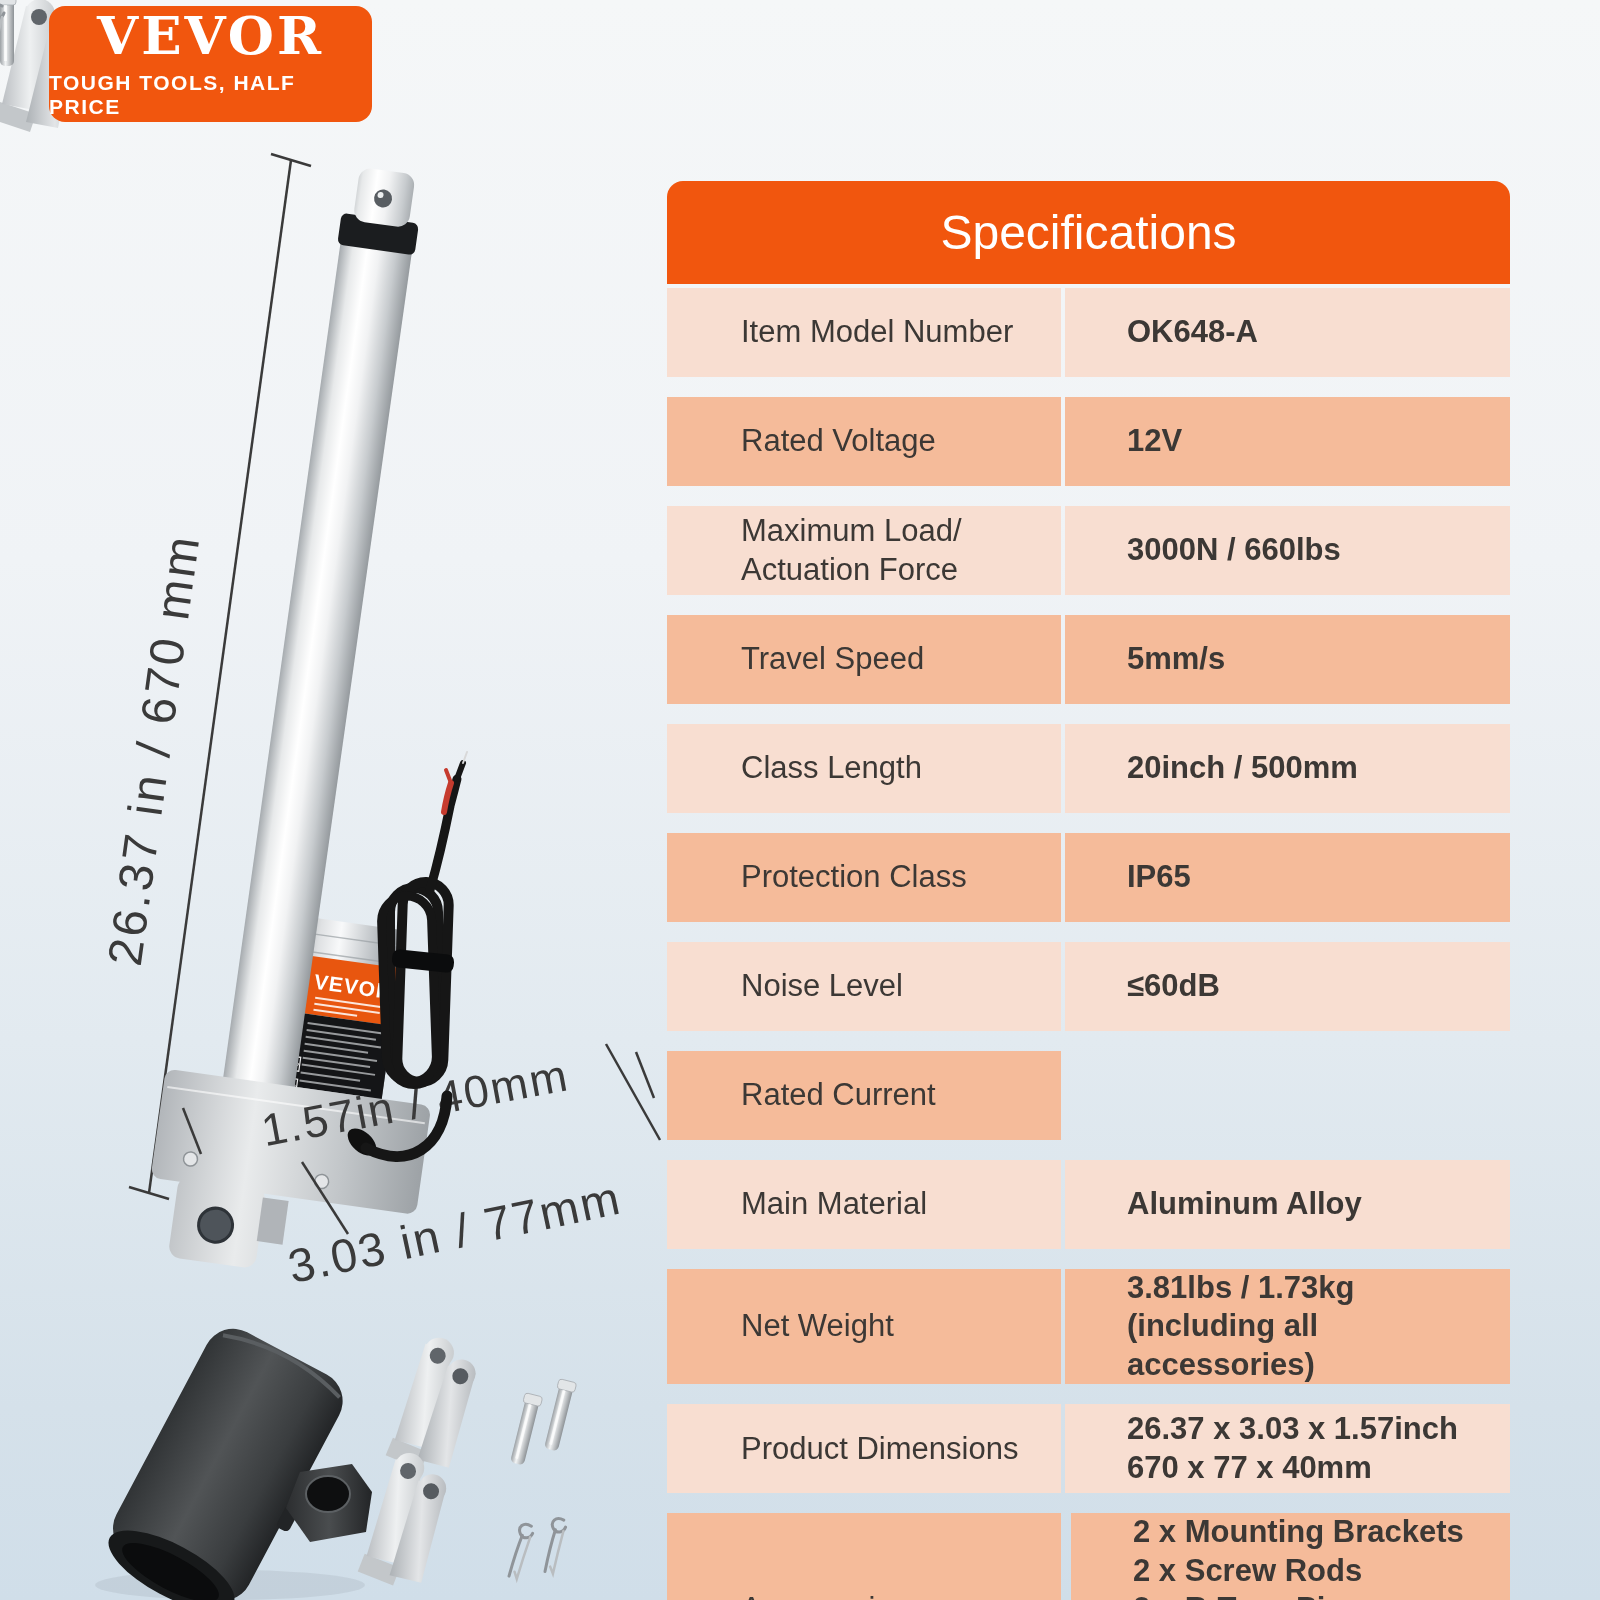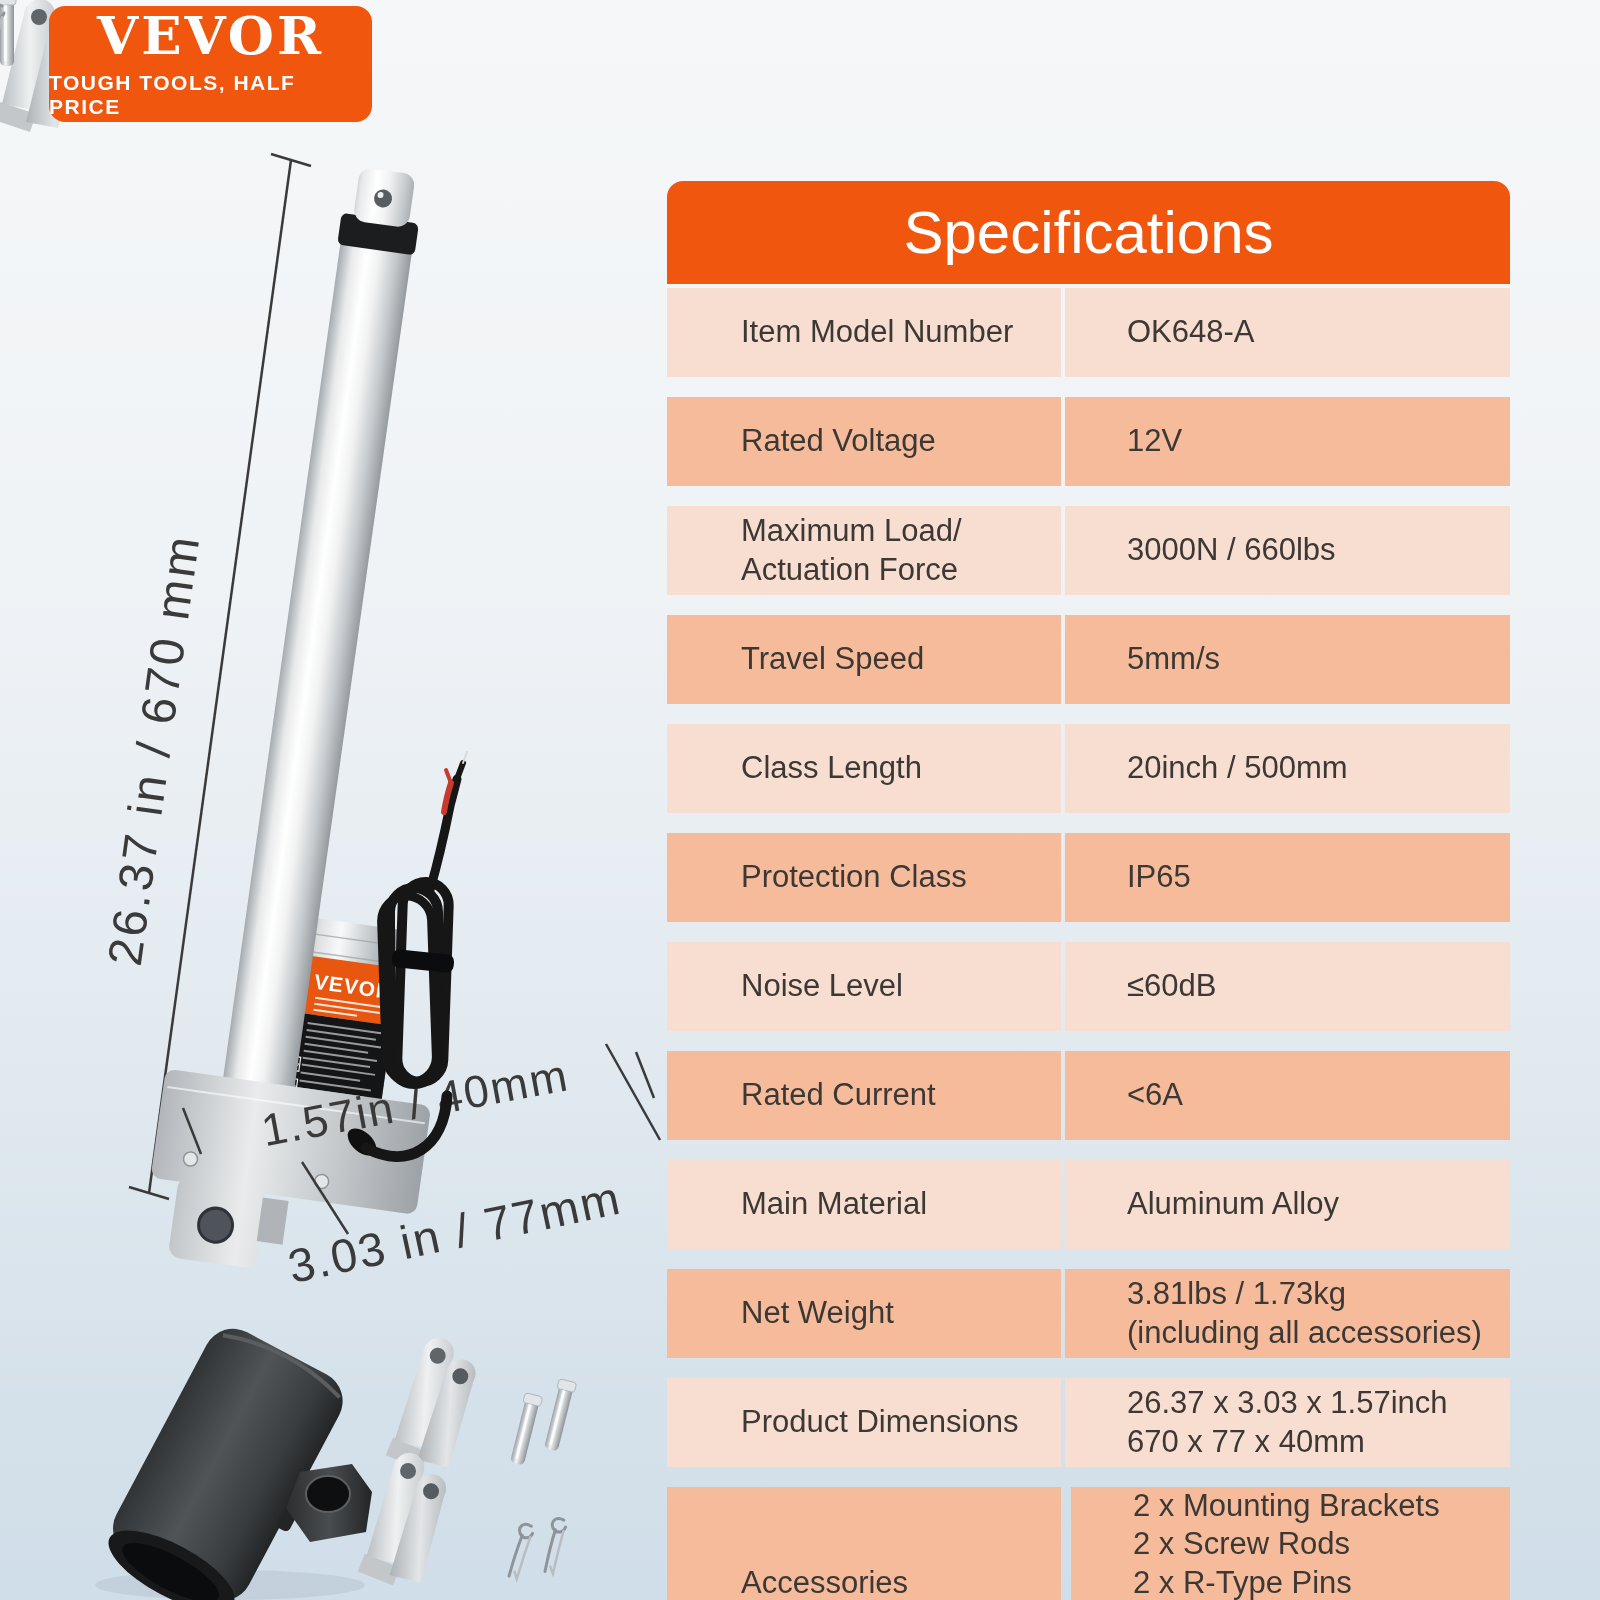"Specifications" .spec-header { font-size: 60px -> 48px }
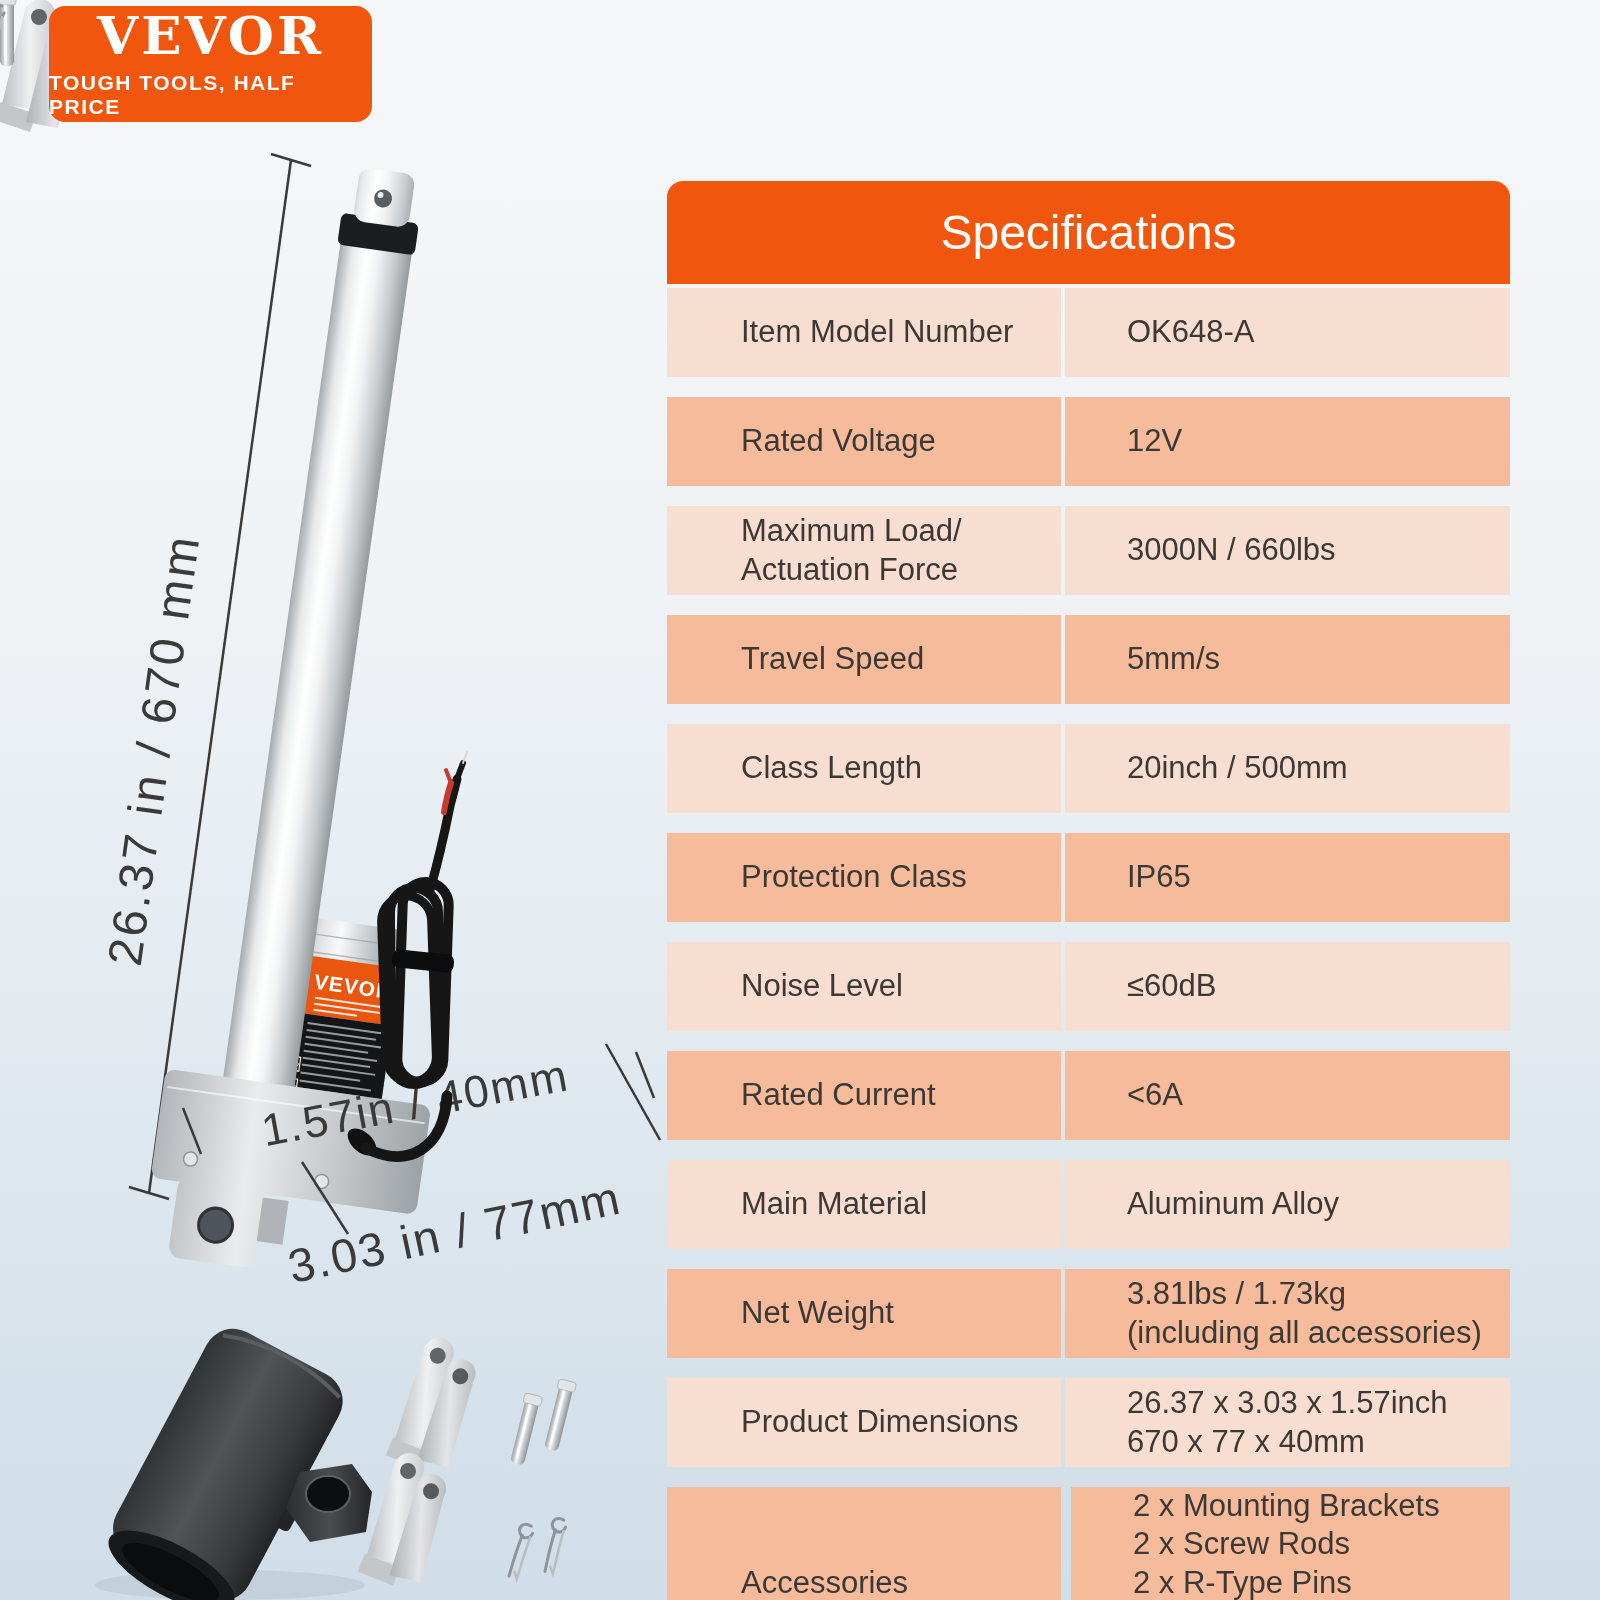"OK648-A" .value-cell { font-weight: none -> bold }
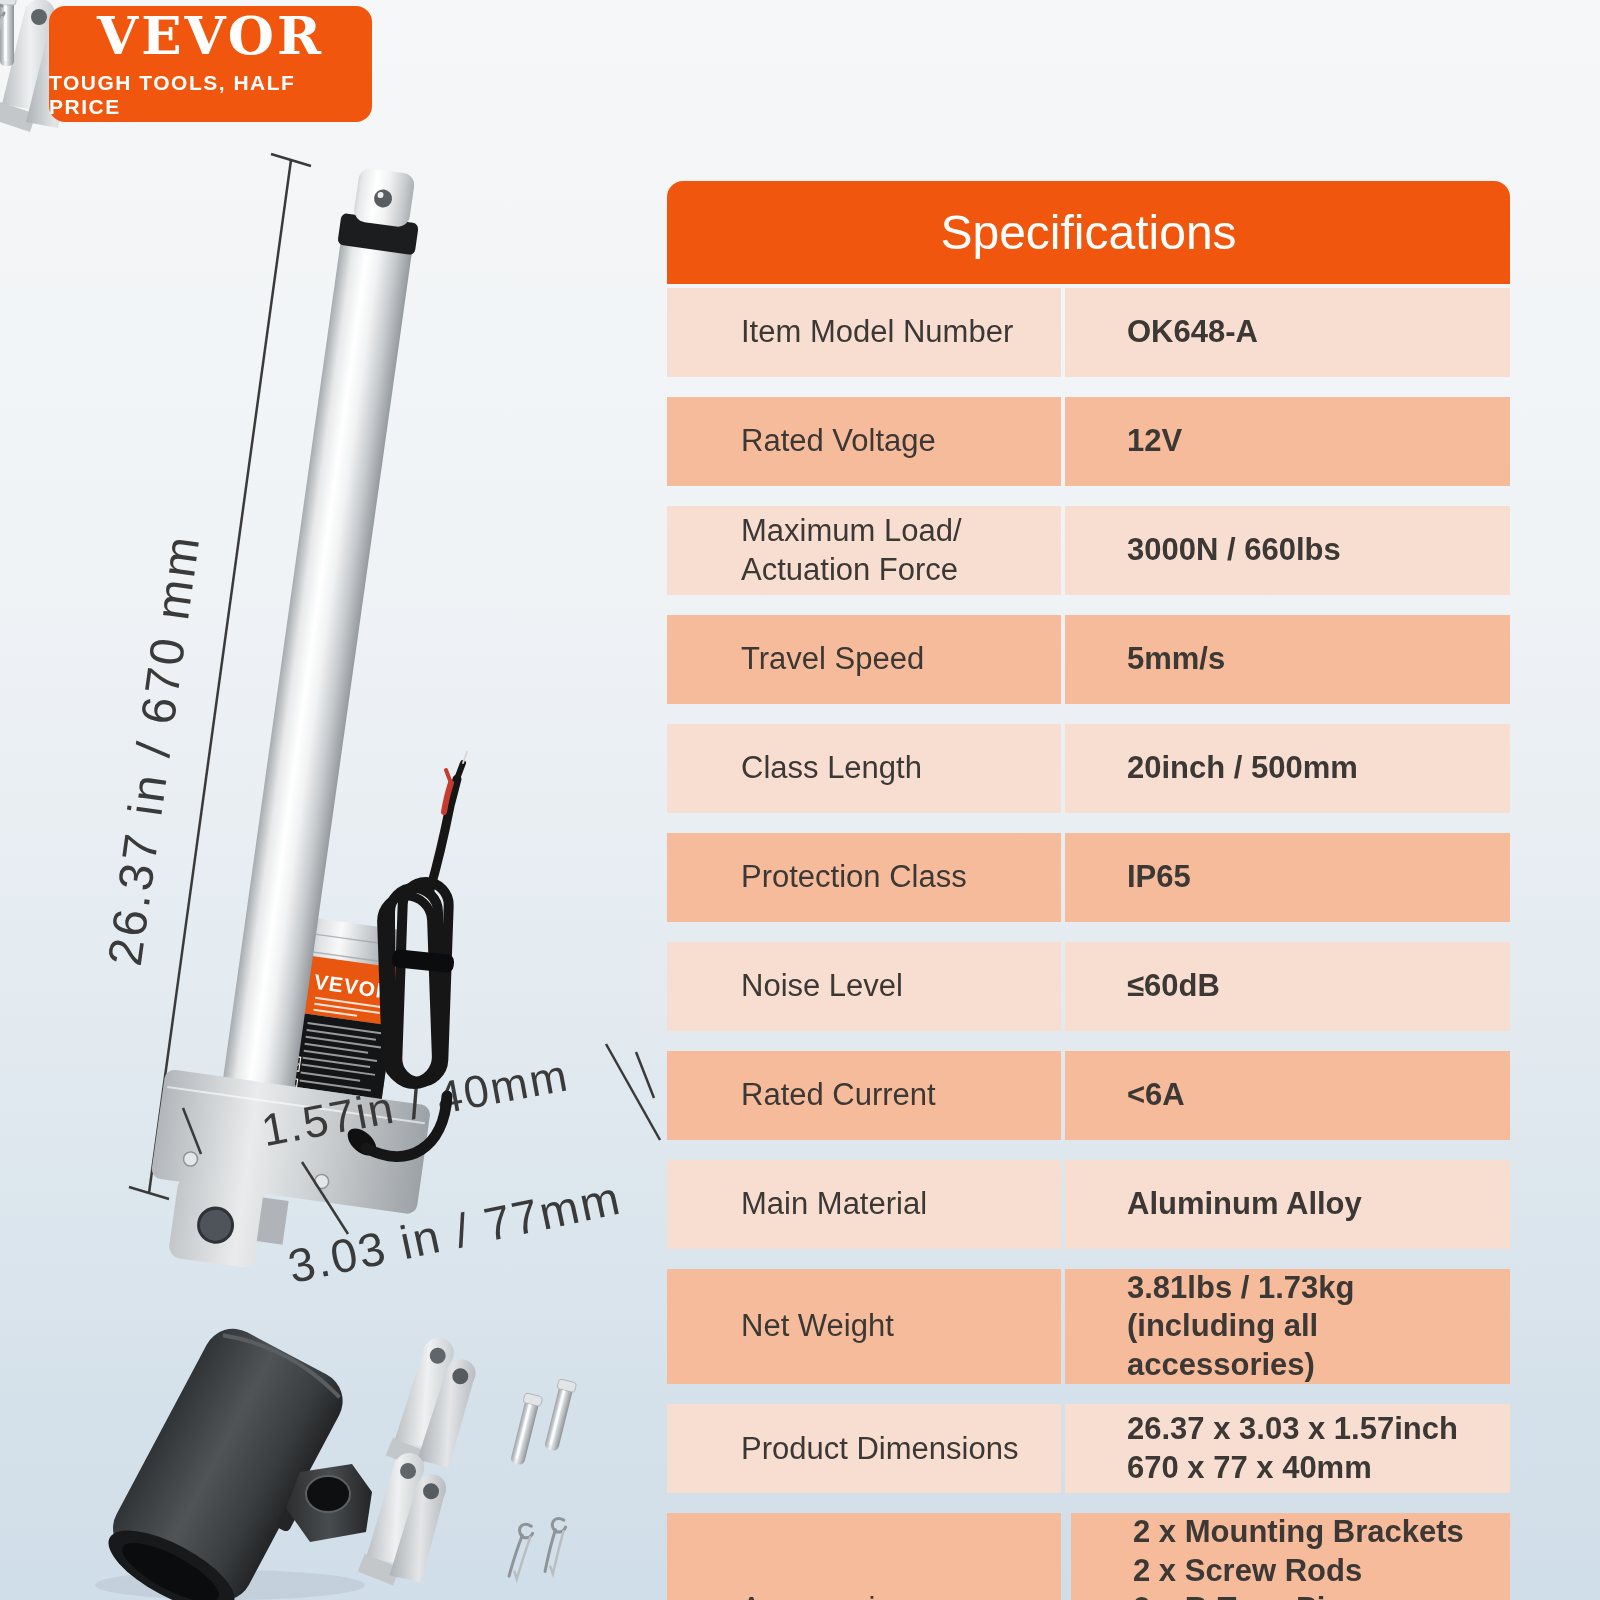"<6A" div.cell { html: <div>&lt;6A</div> -> none }
